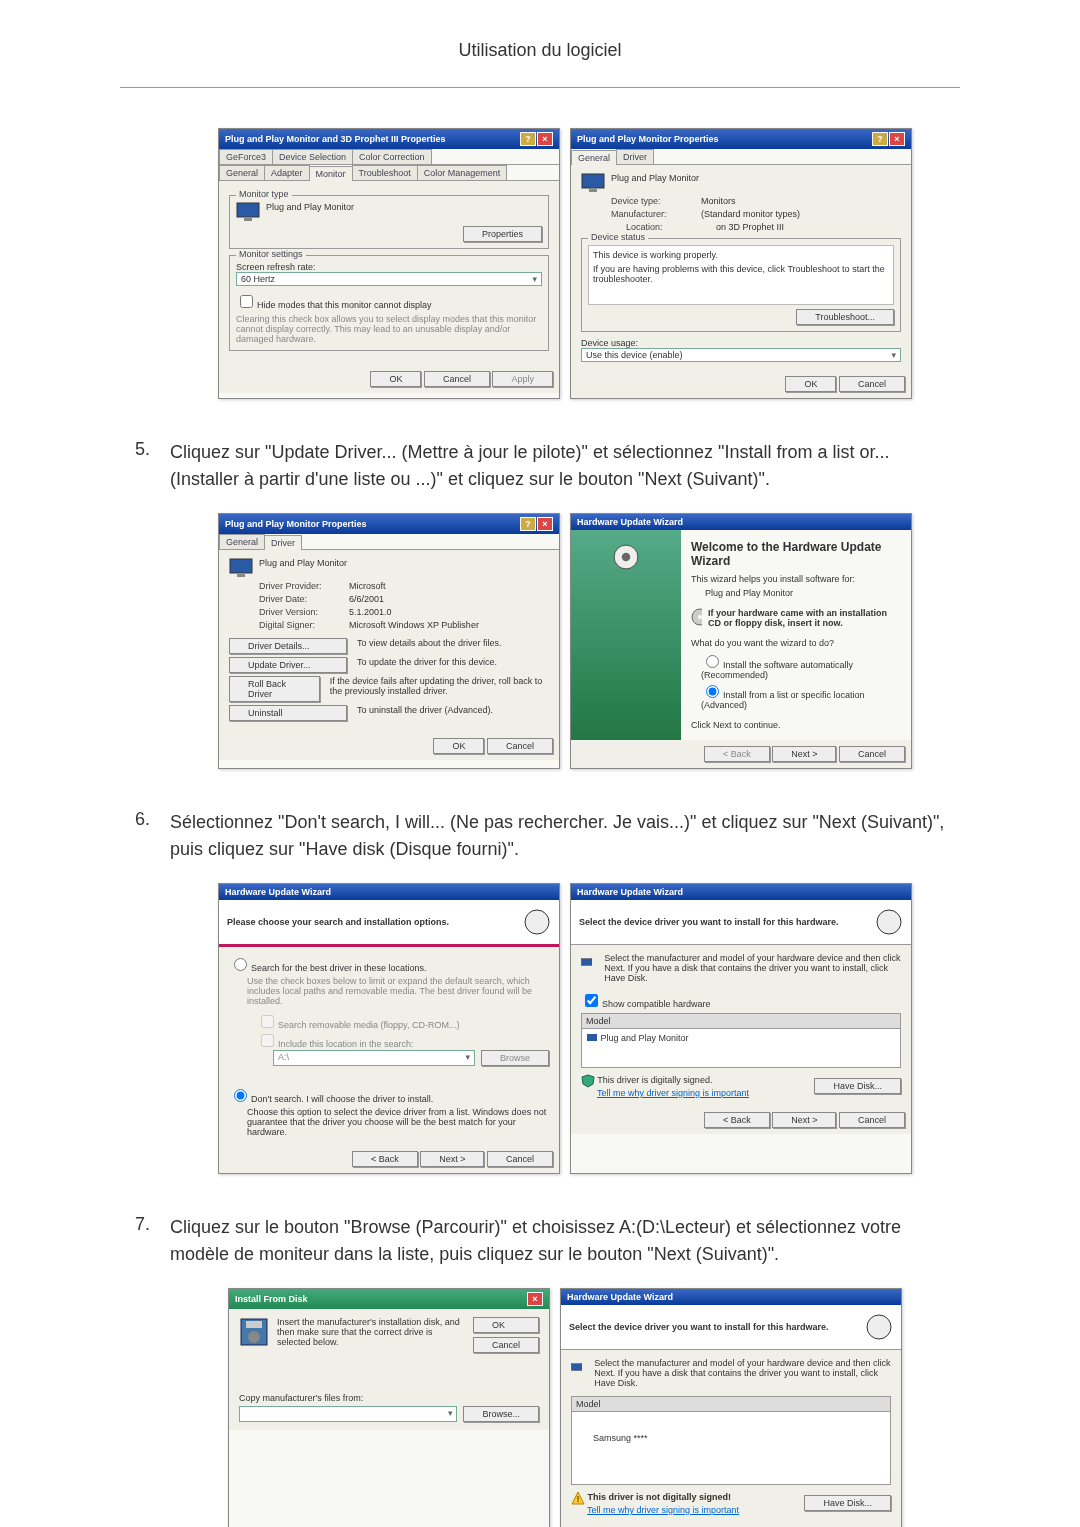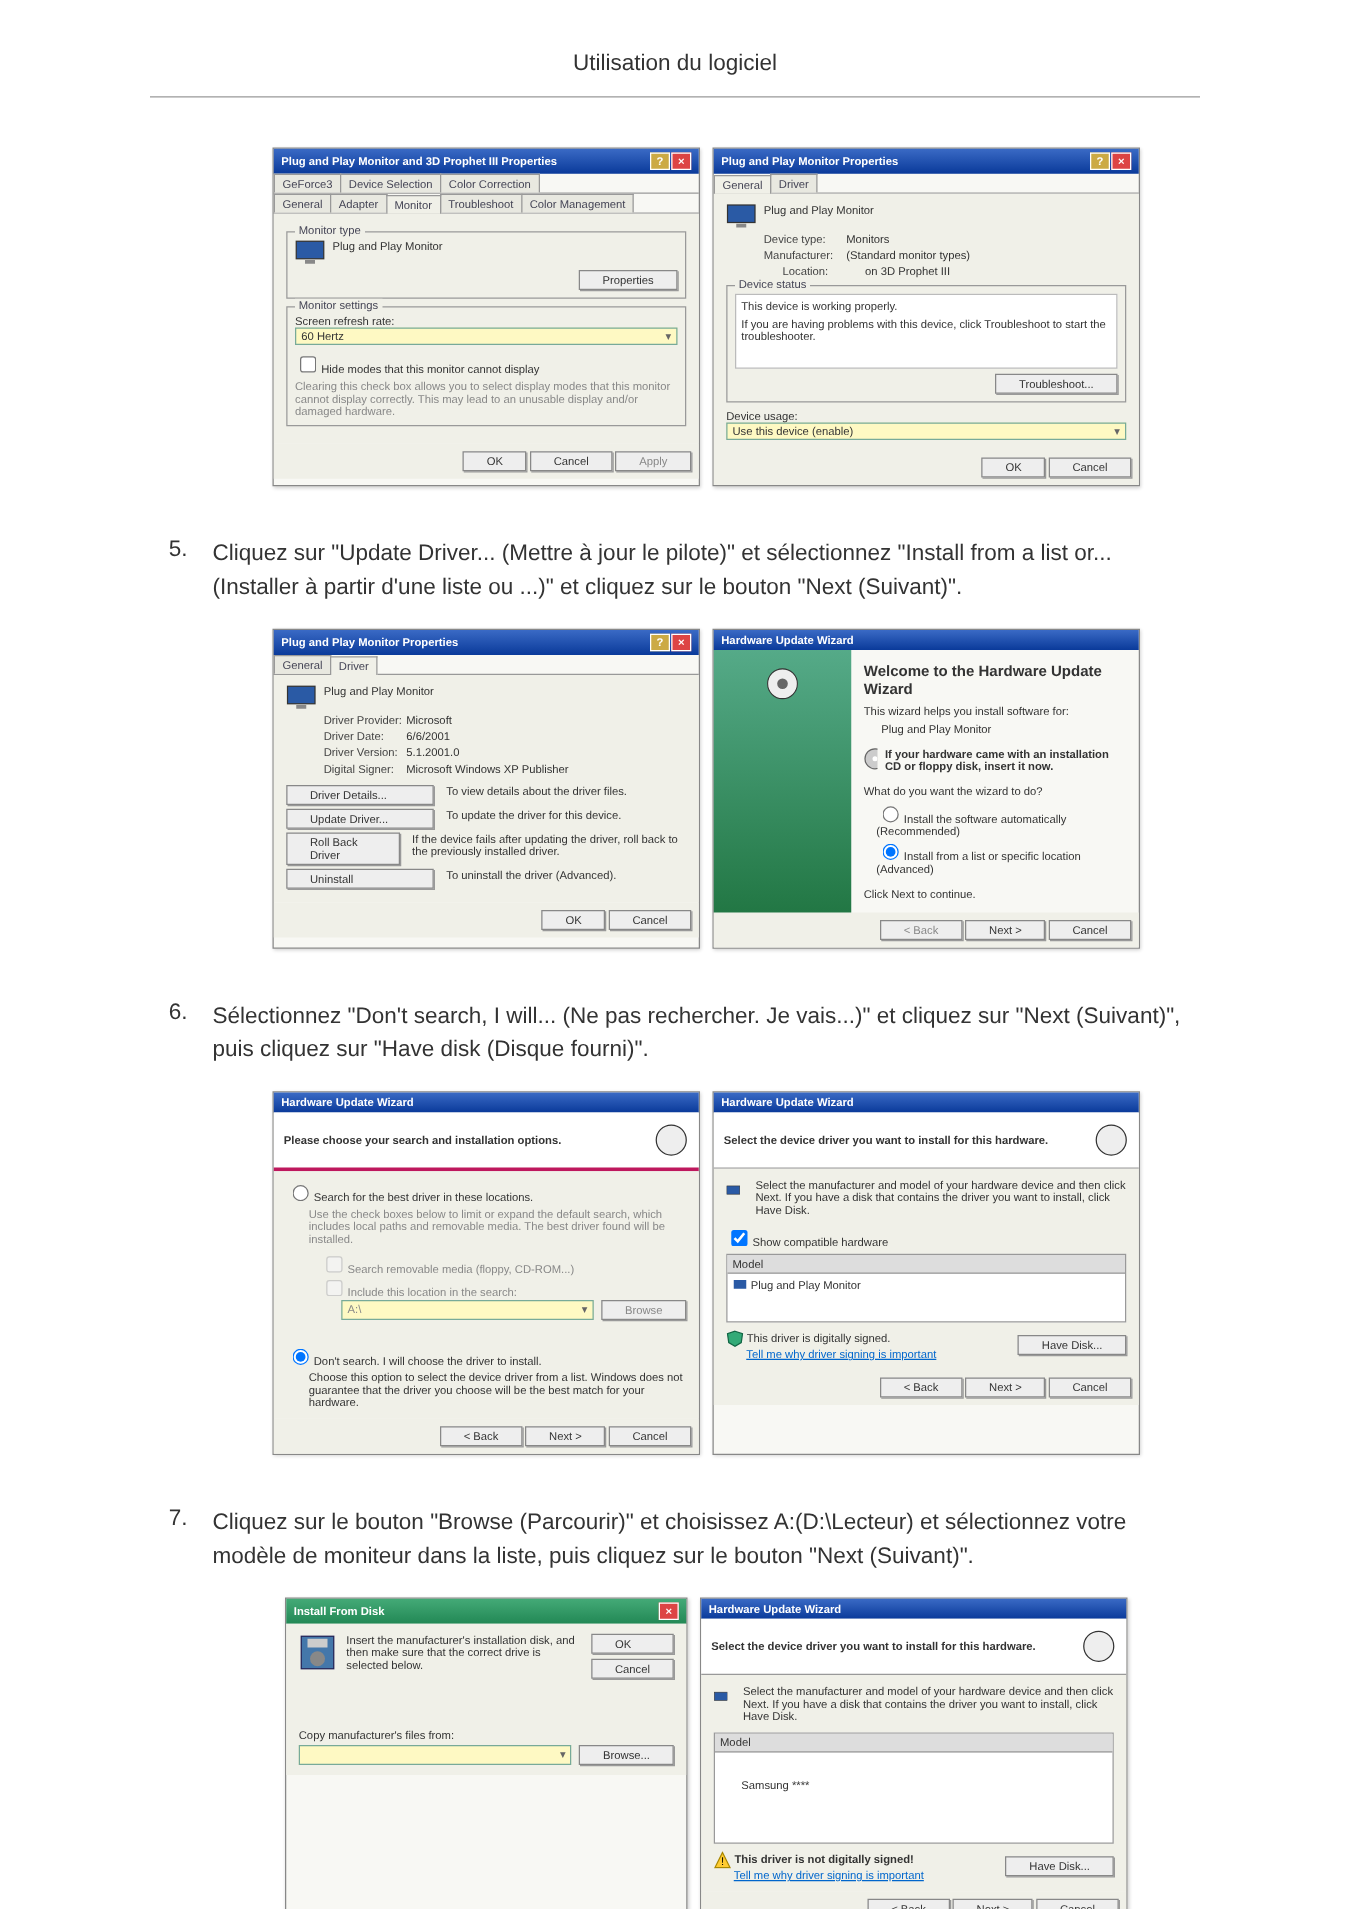"Utilisation du logiciel" .header-title { padding-bottom: 16px -> 26px }
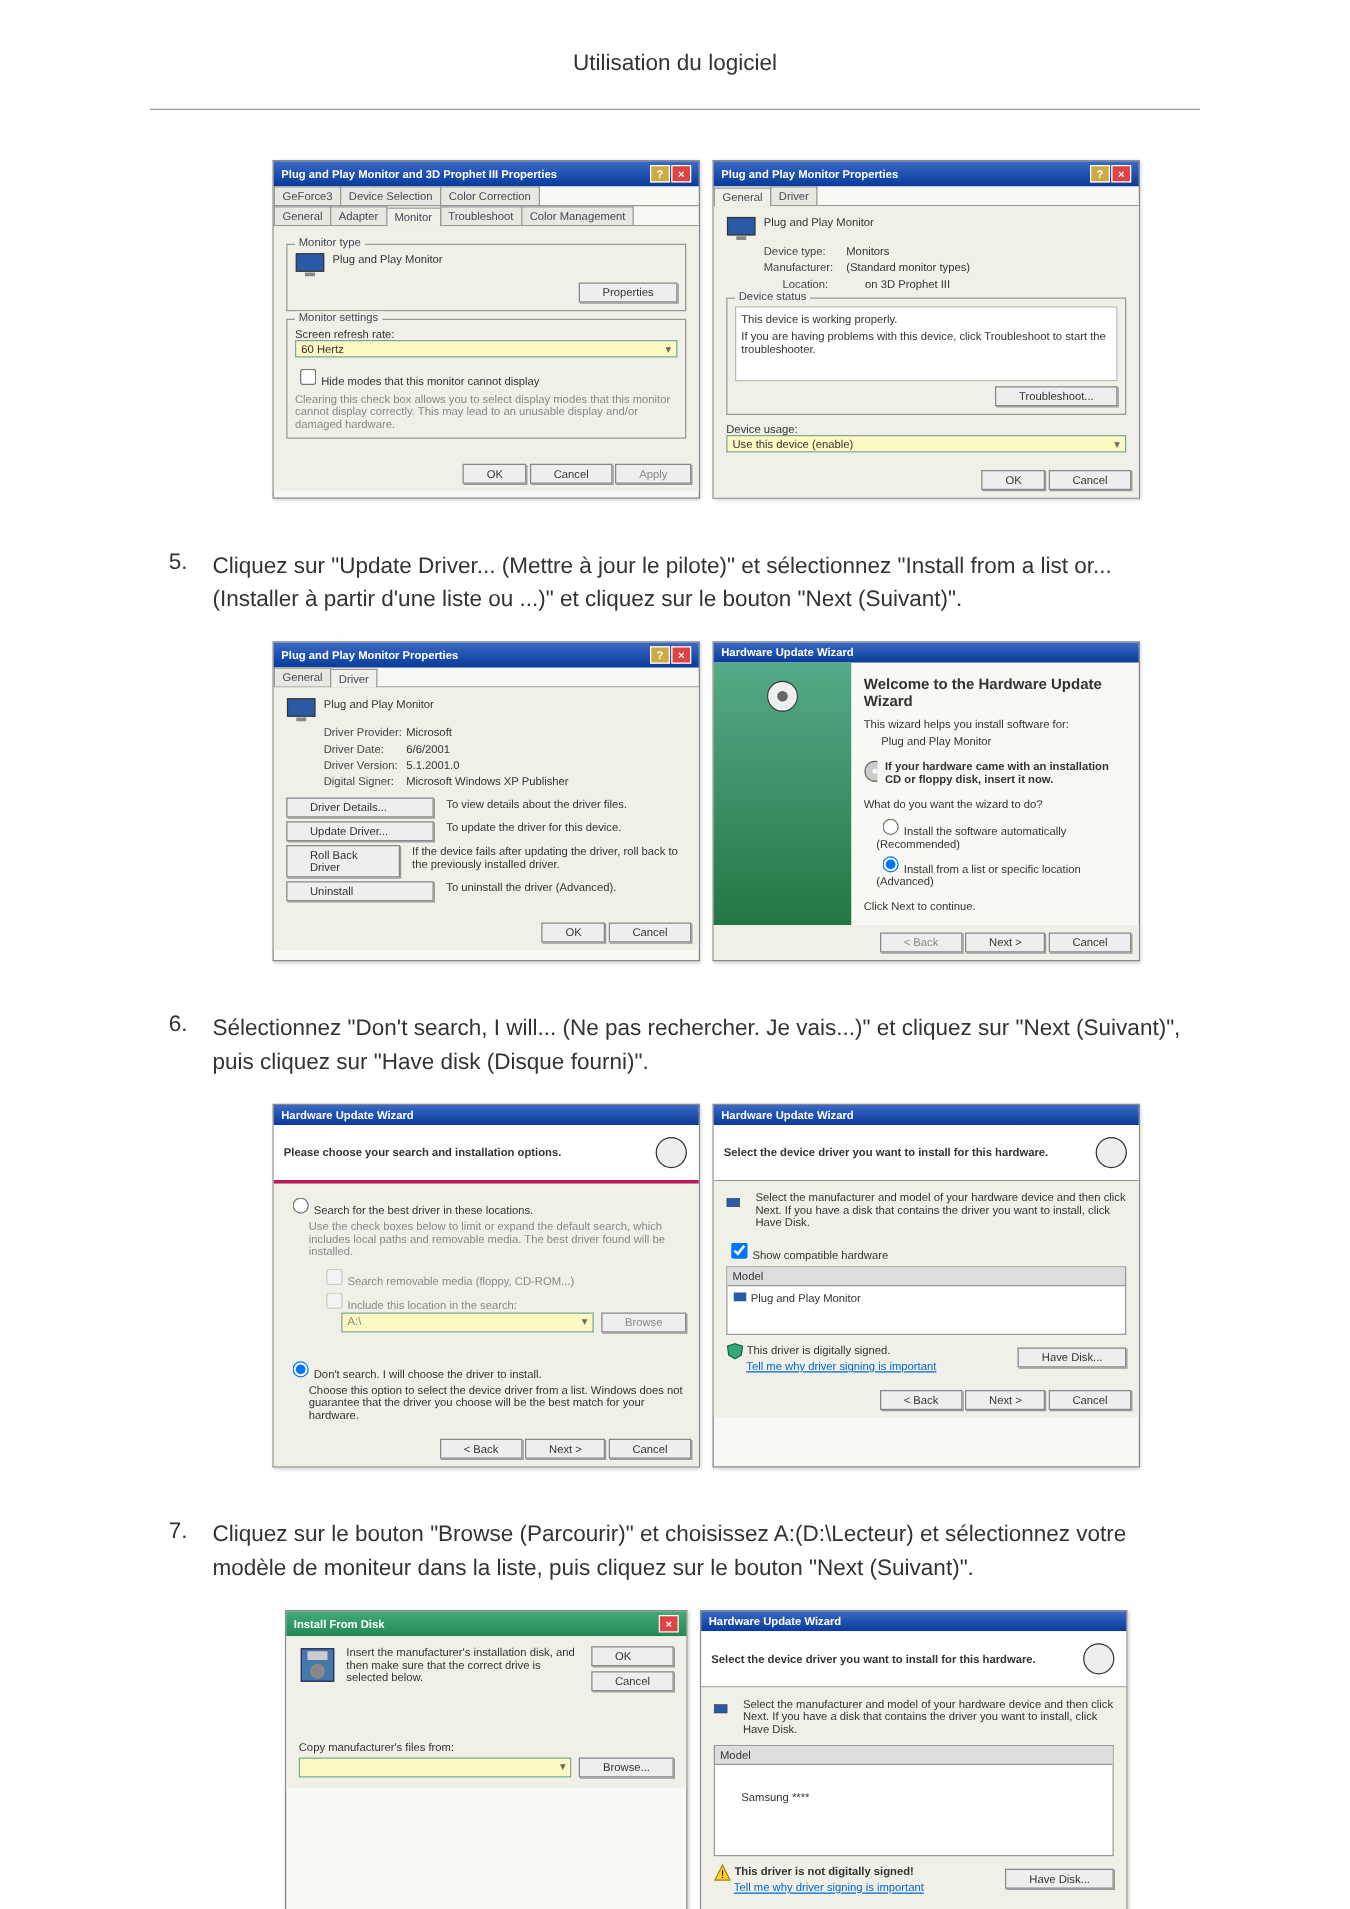"Device type:" .fld .k { width: 66px -> 90px }
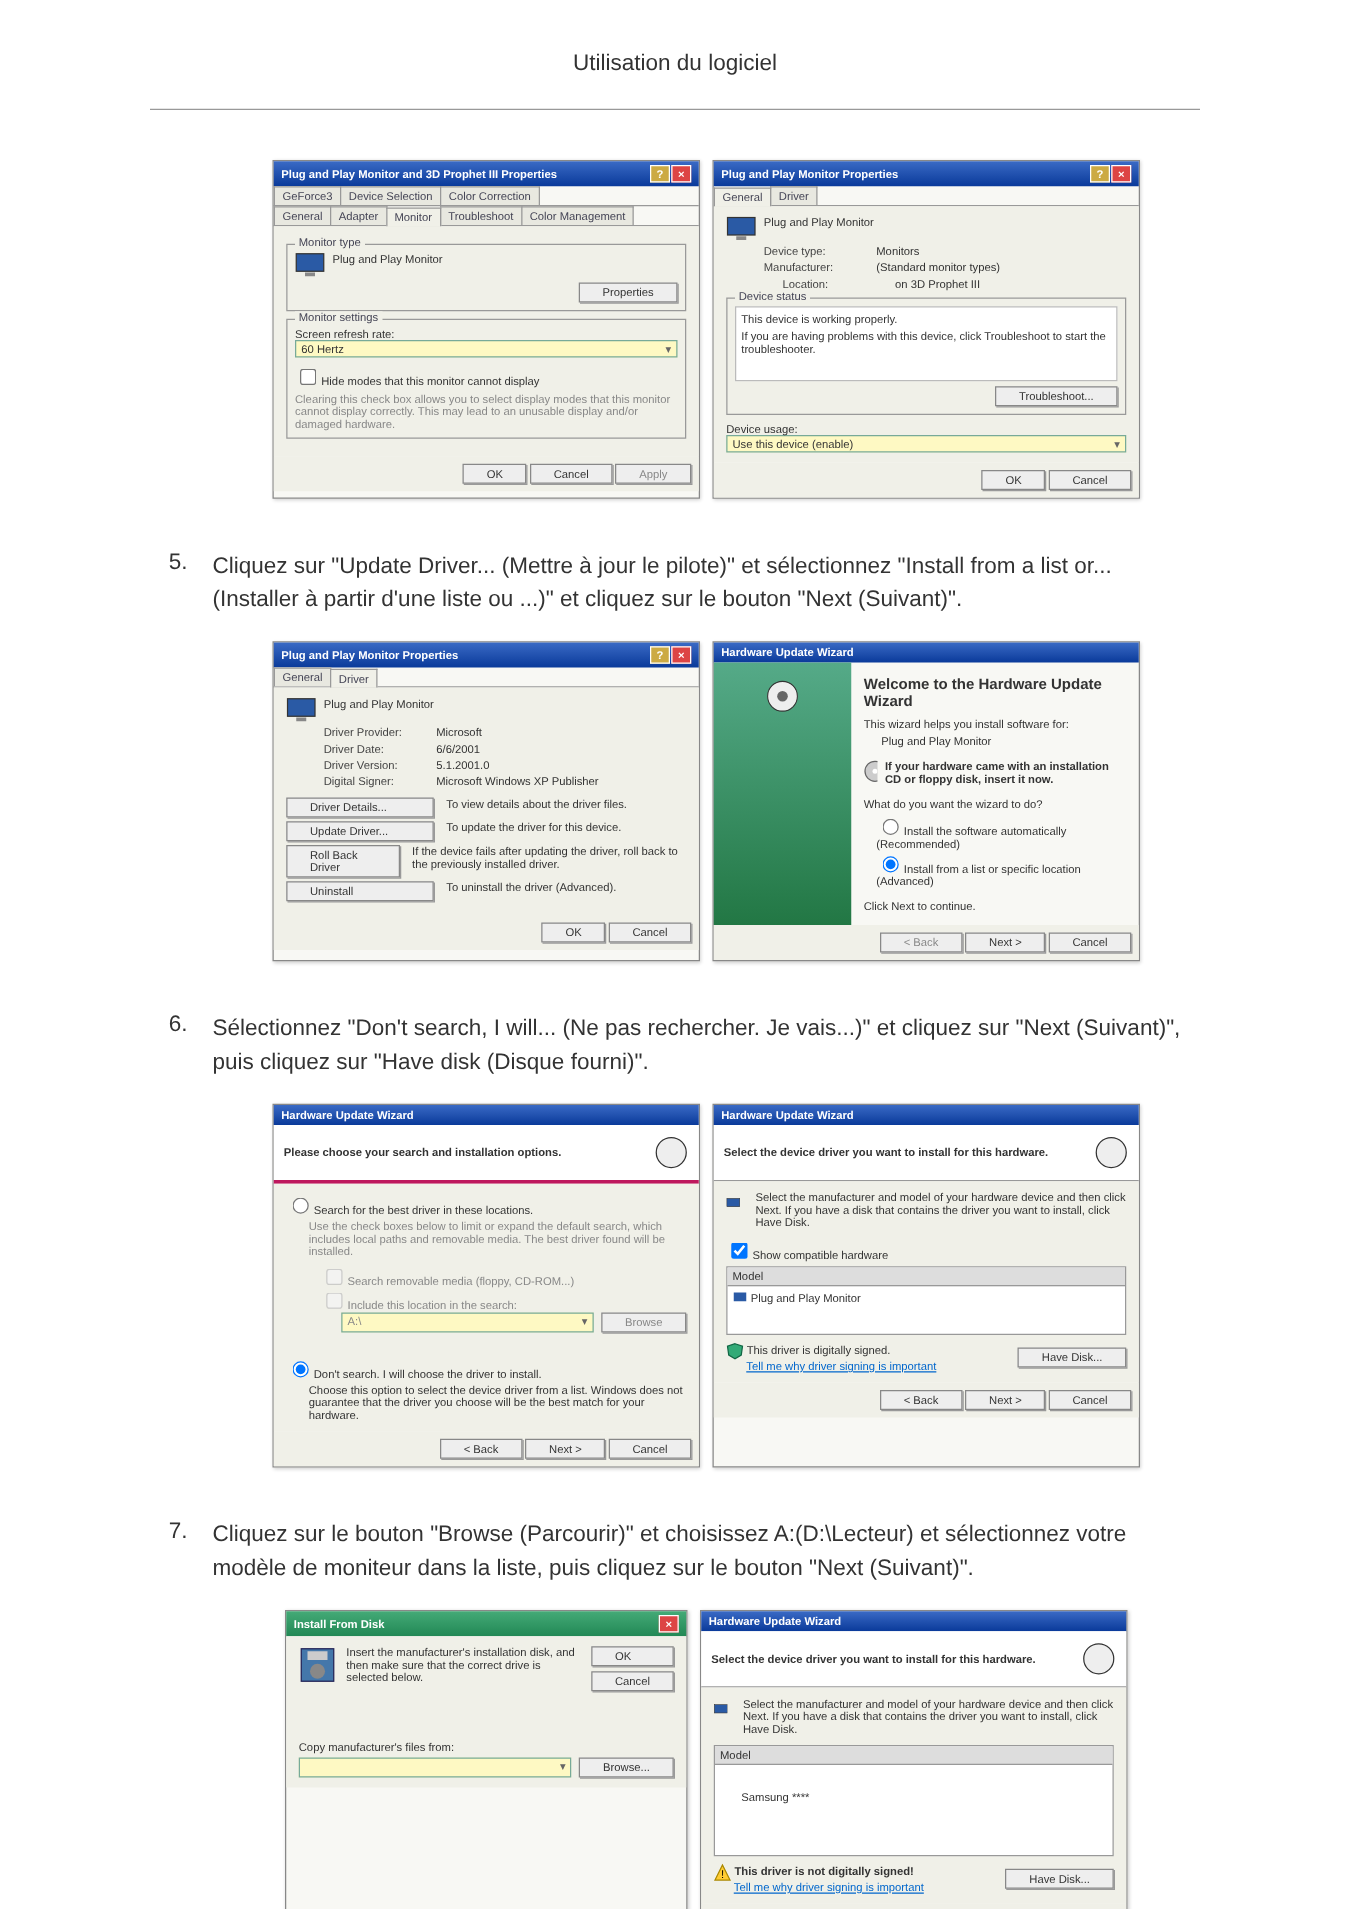"60 Hertz" .sel { background: #fef9c3 -> #ffffff }
